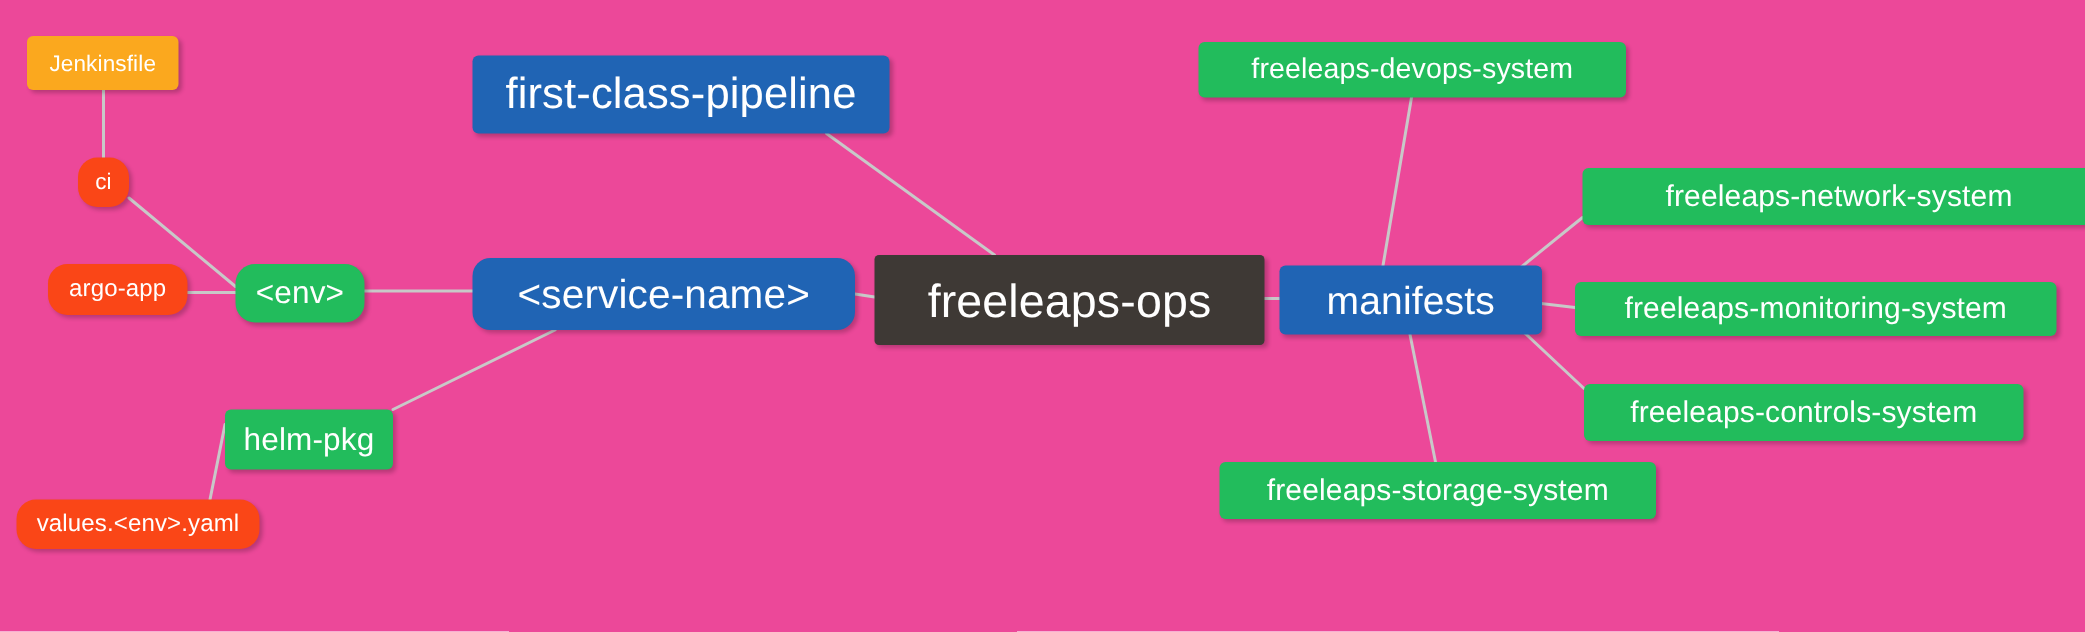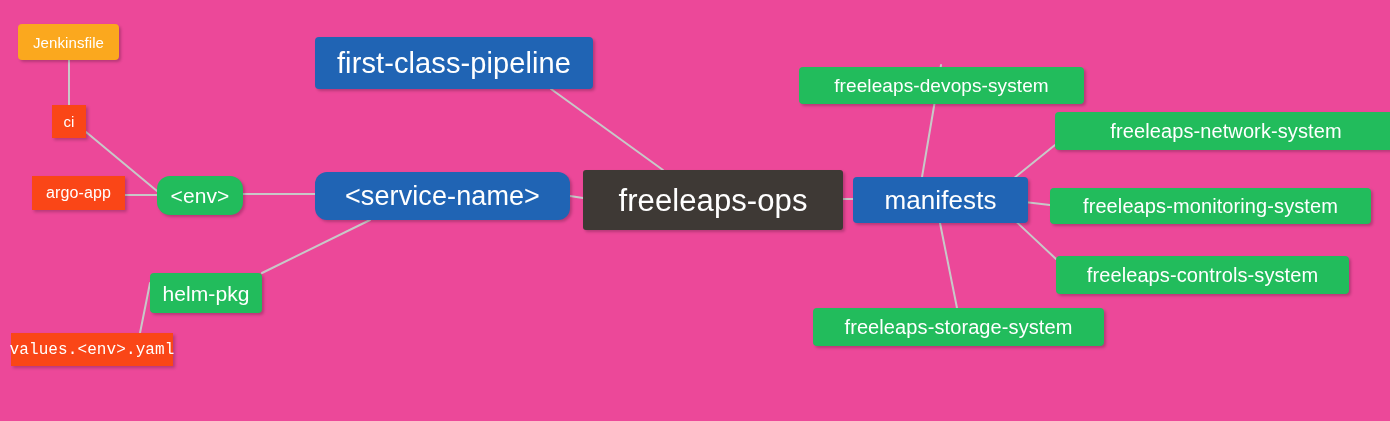"freeleaps-devops-system" div.node { margin-top: 39px -> none }
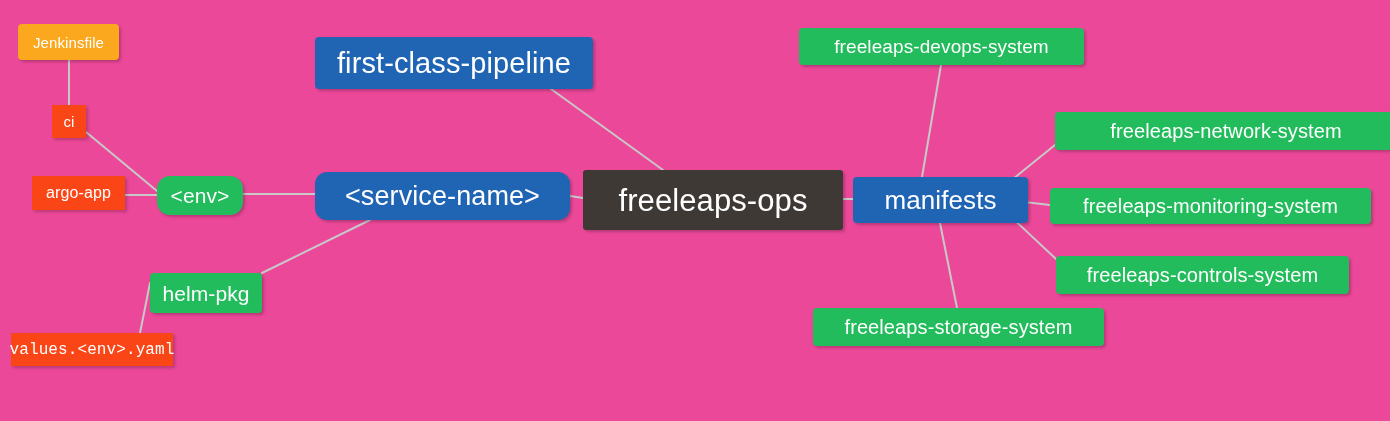"ci" .n-red { border-radius: 0 -> 13px }
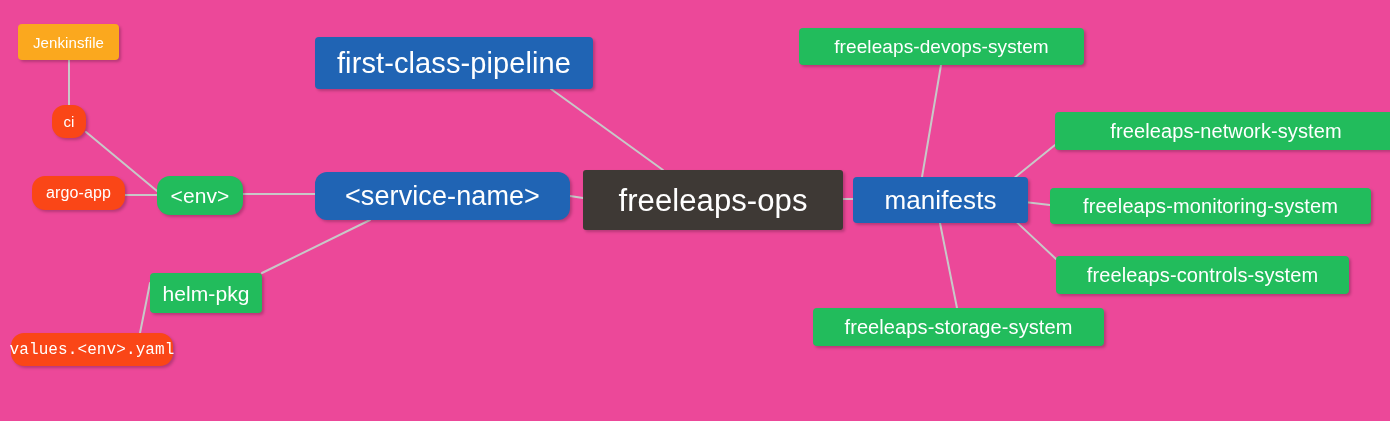"values.<env>.yaml" div.node { font-family: Liberation Mono, monospace -> none }
